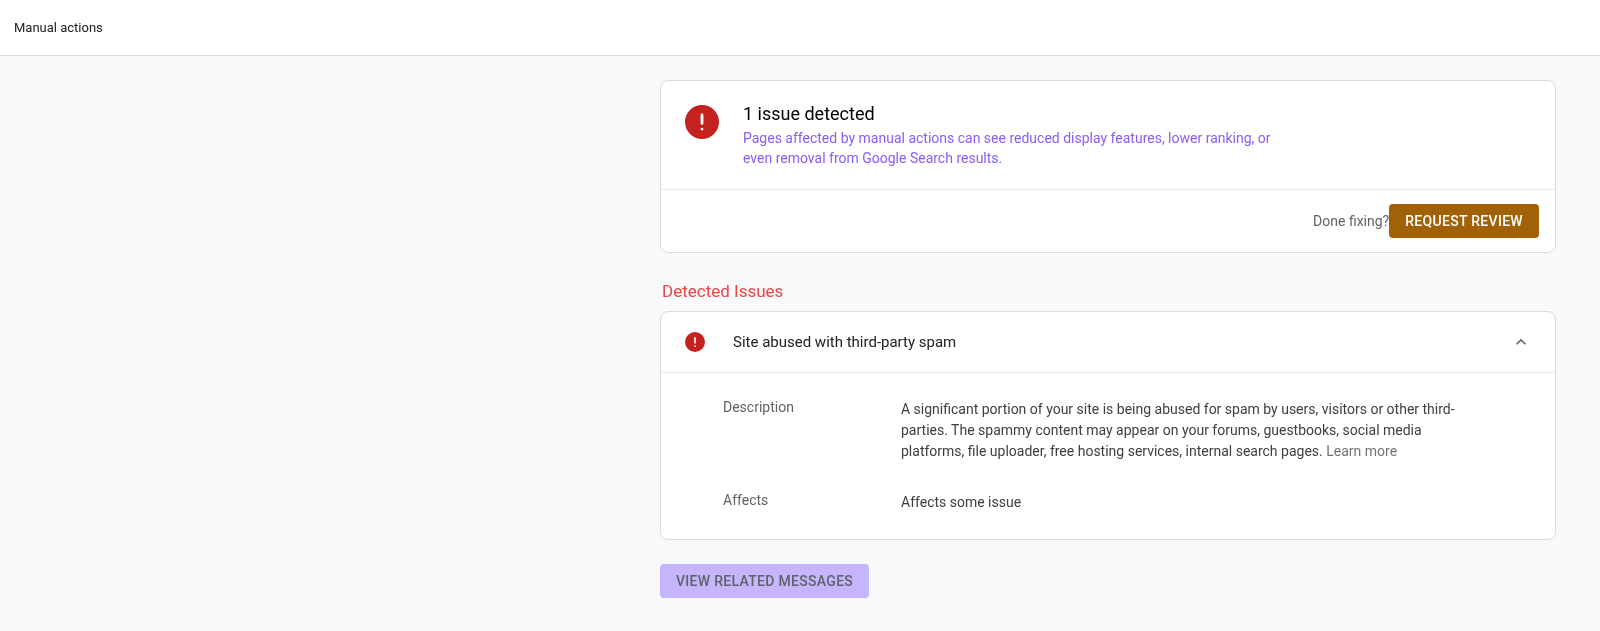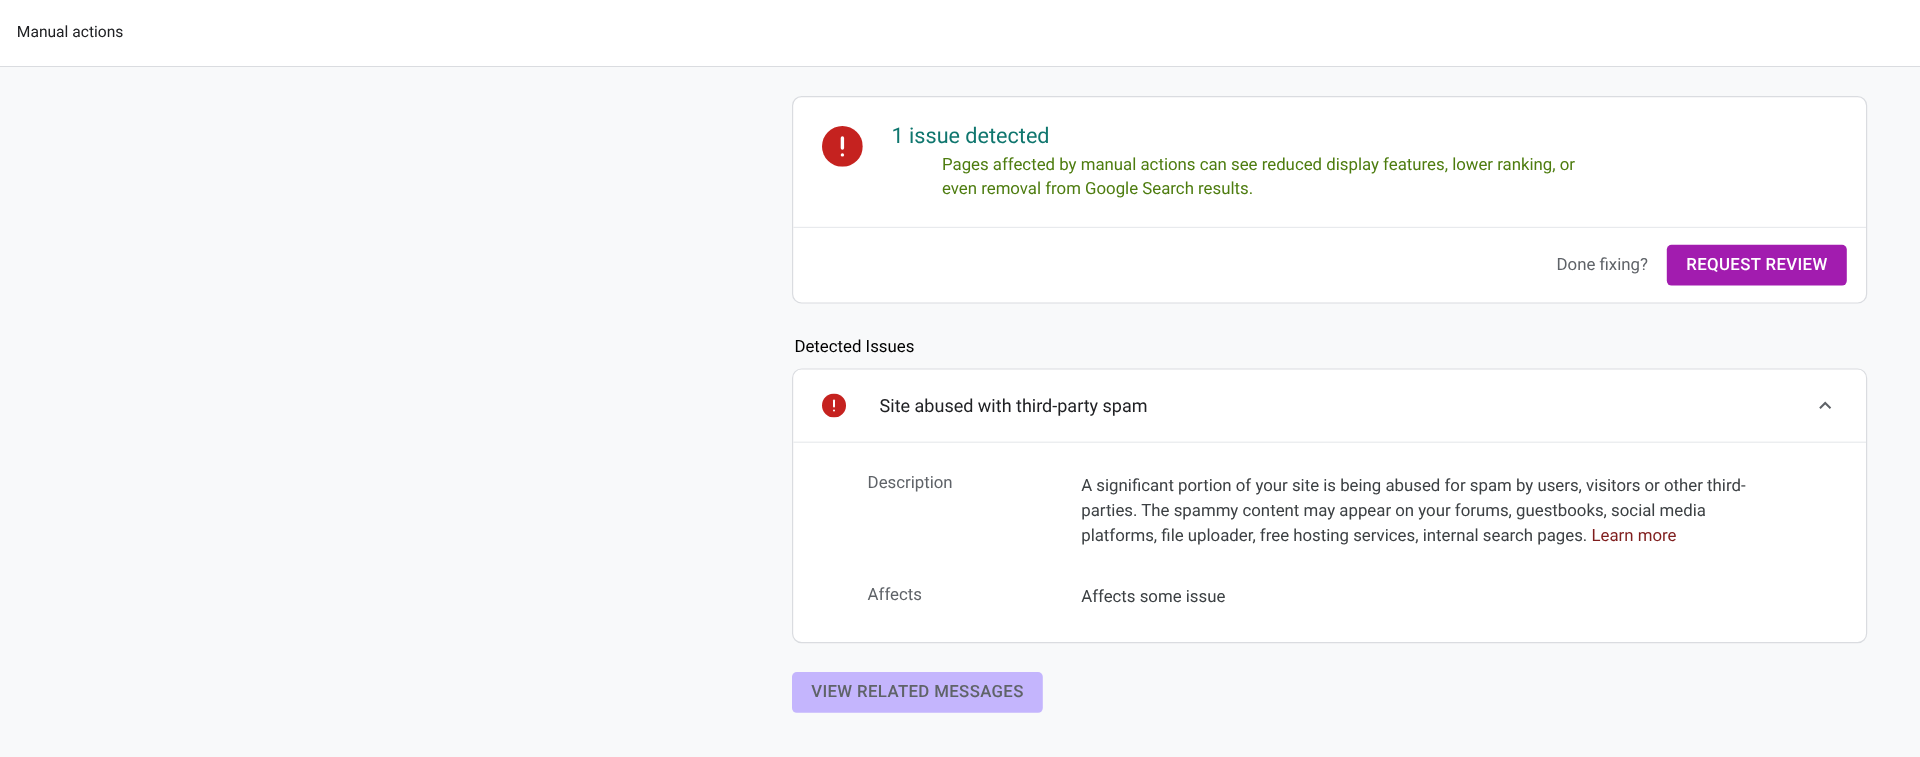"1 issue detected" .summary-title { color: #0f766e -> #000000 }
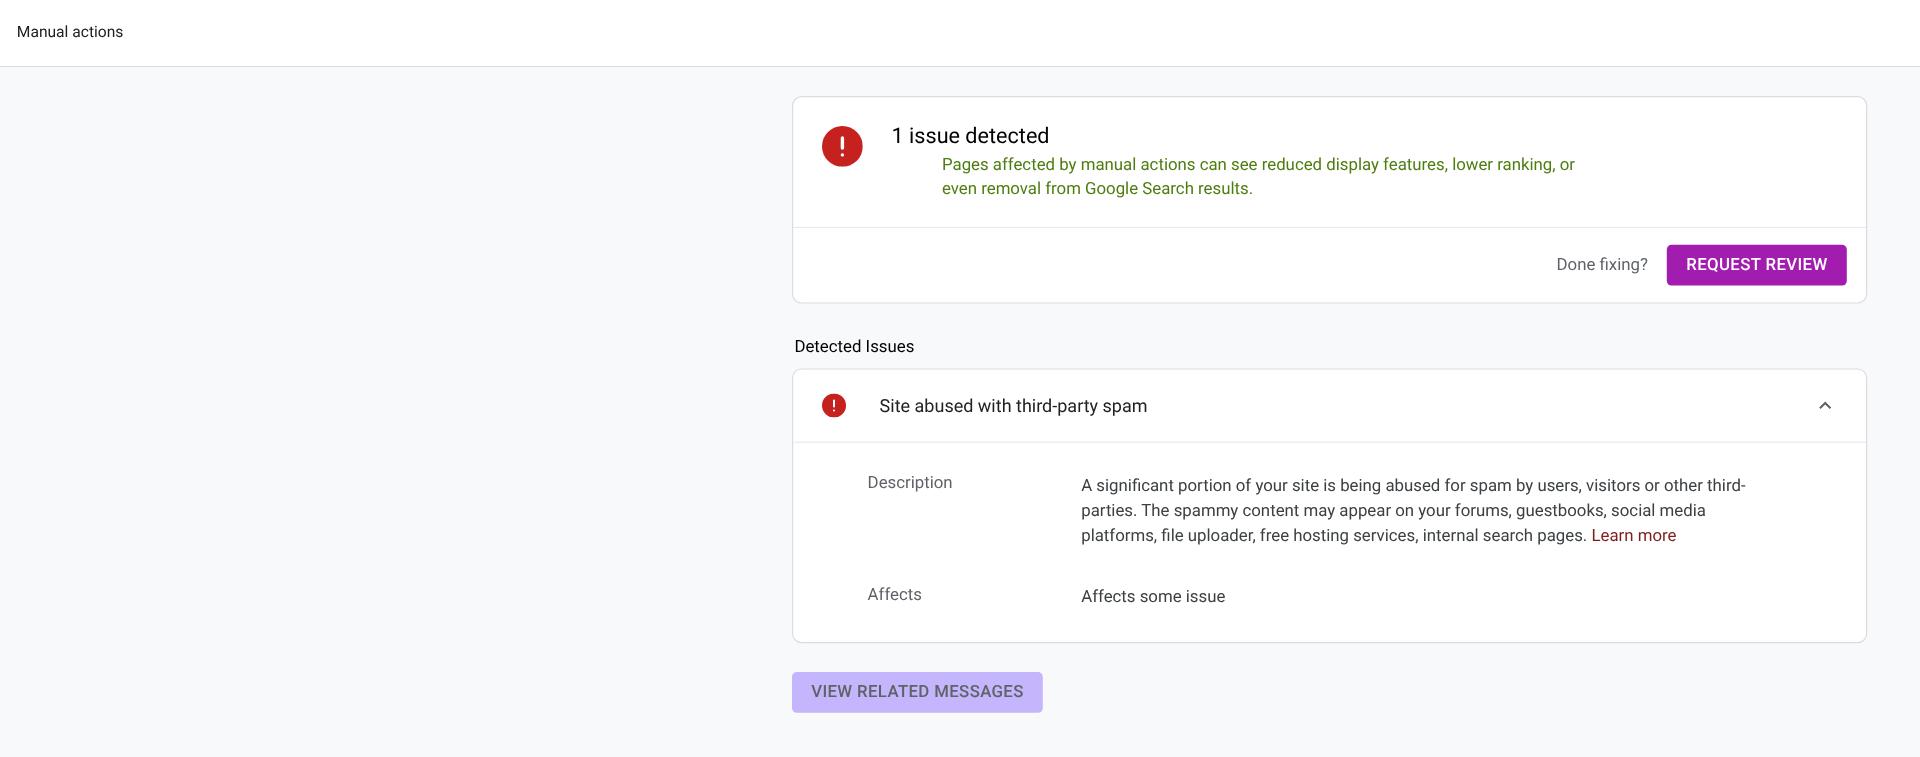"Pages affected by manual actions" .summary-sub { color: #4d7c0f -> #8b5cf6; margin-left: 42px -> none }
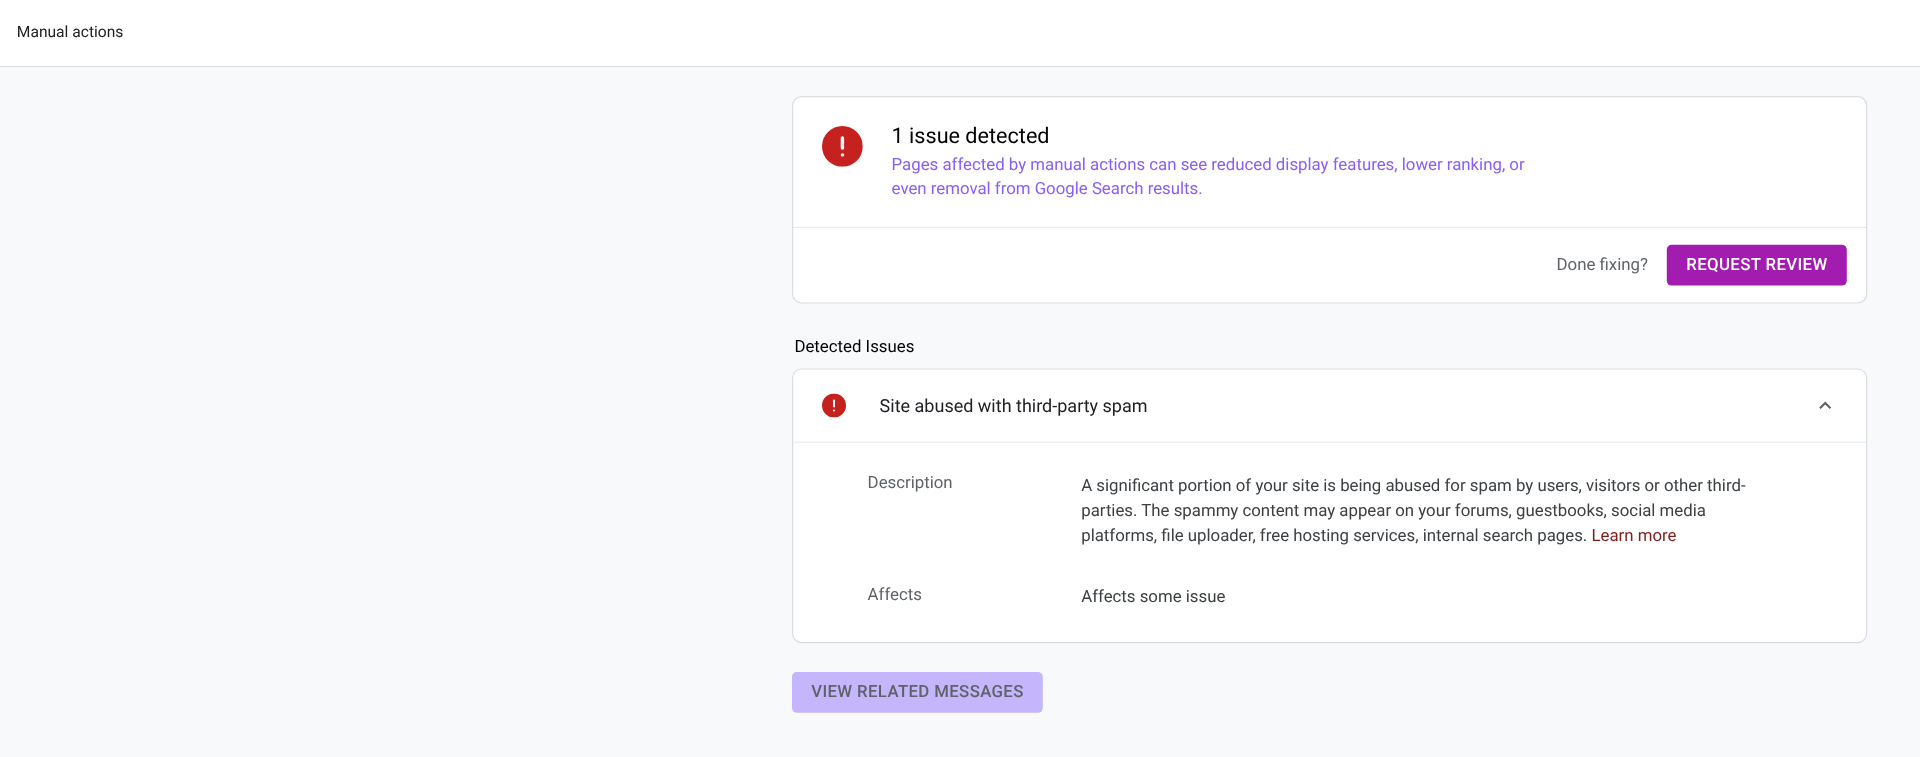"Done fixing?" .summary-card-bottom { gap: 16px -> 0 }
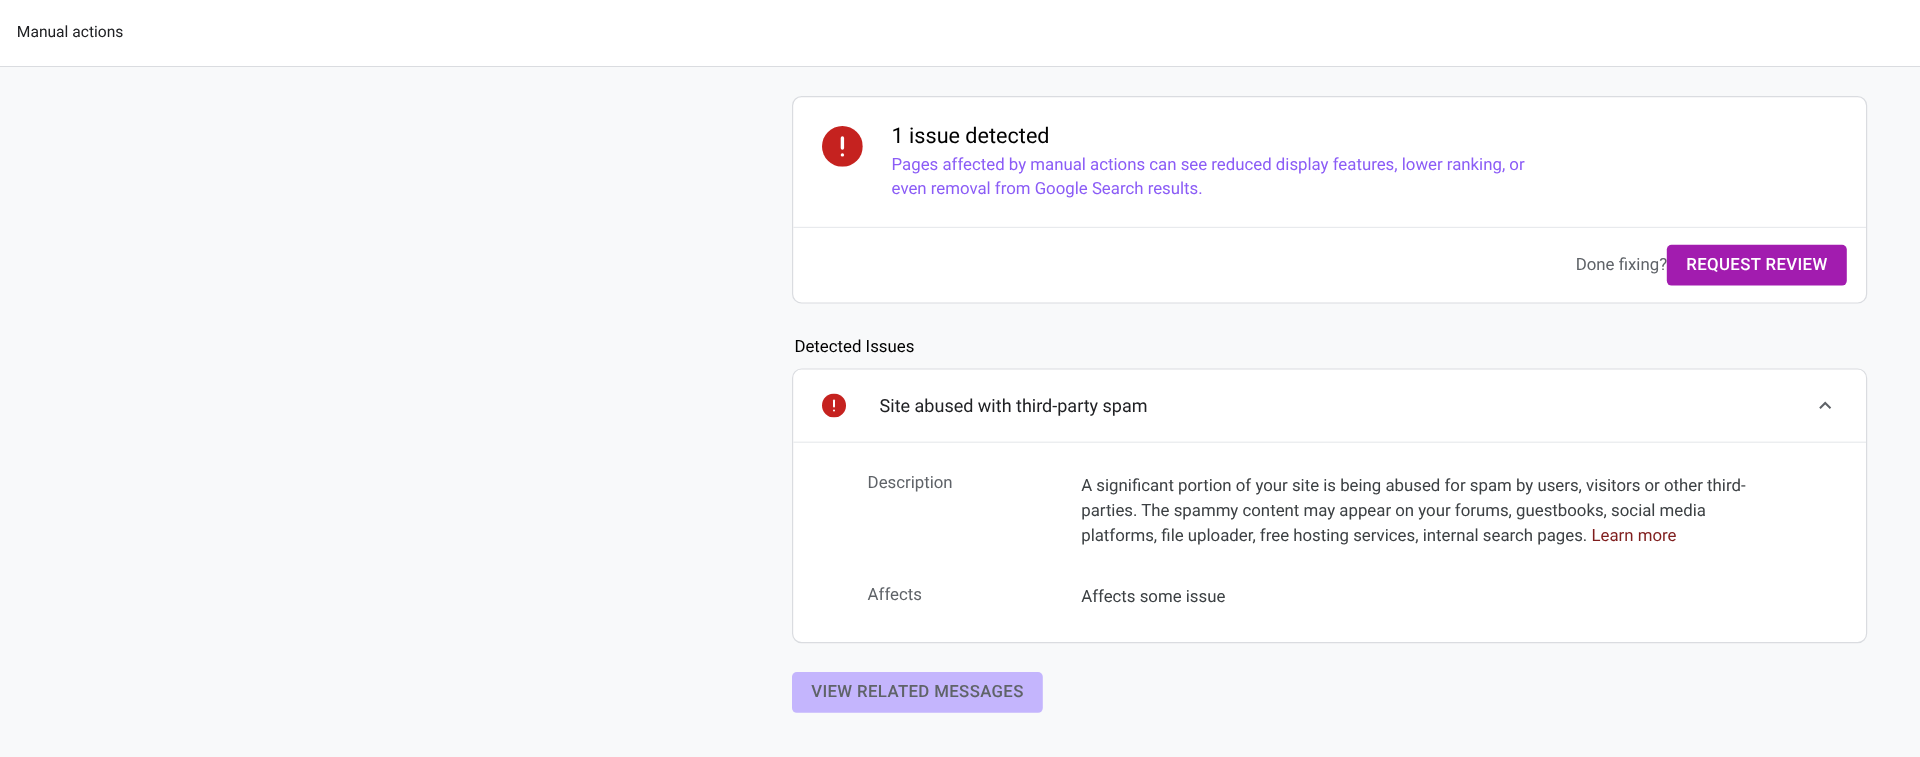"REQUEST REVIEW" .btn-dark { background: #a21caf -> #a16207 }
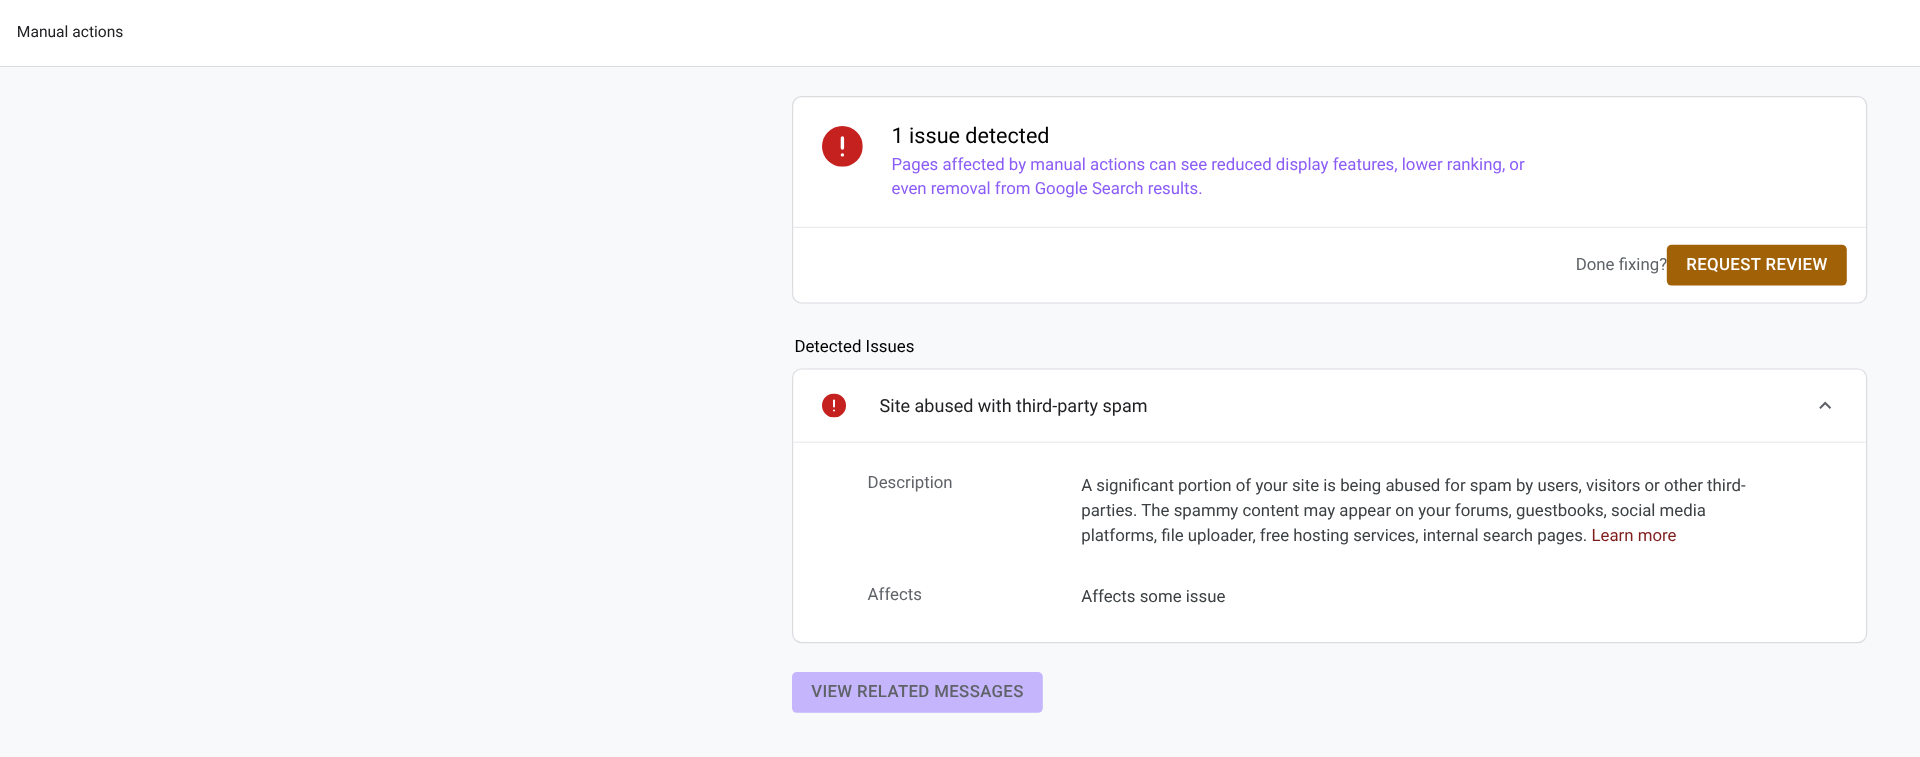"Detected Issues" .section-label { color: #000000 -> #ef4444; font-size: 14px -> 17px }
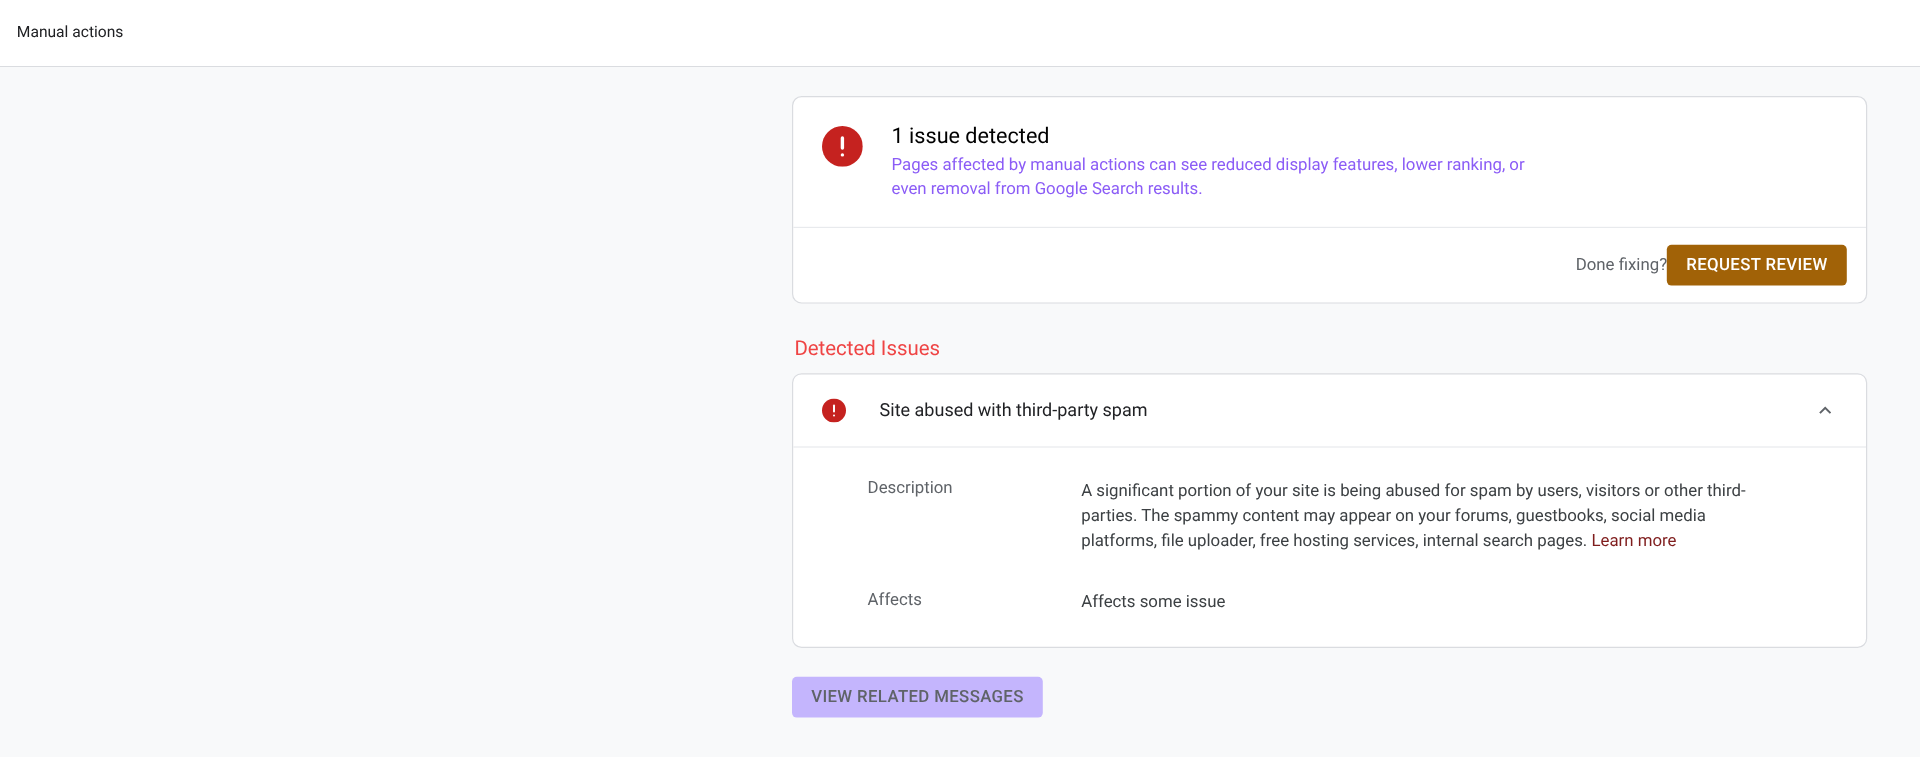"Learn more" .link { color: #7f1d1d -> #737373 }
